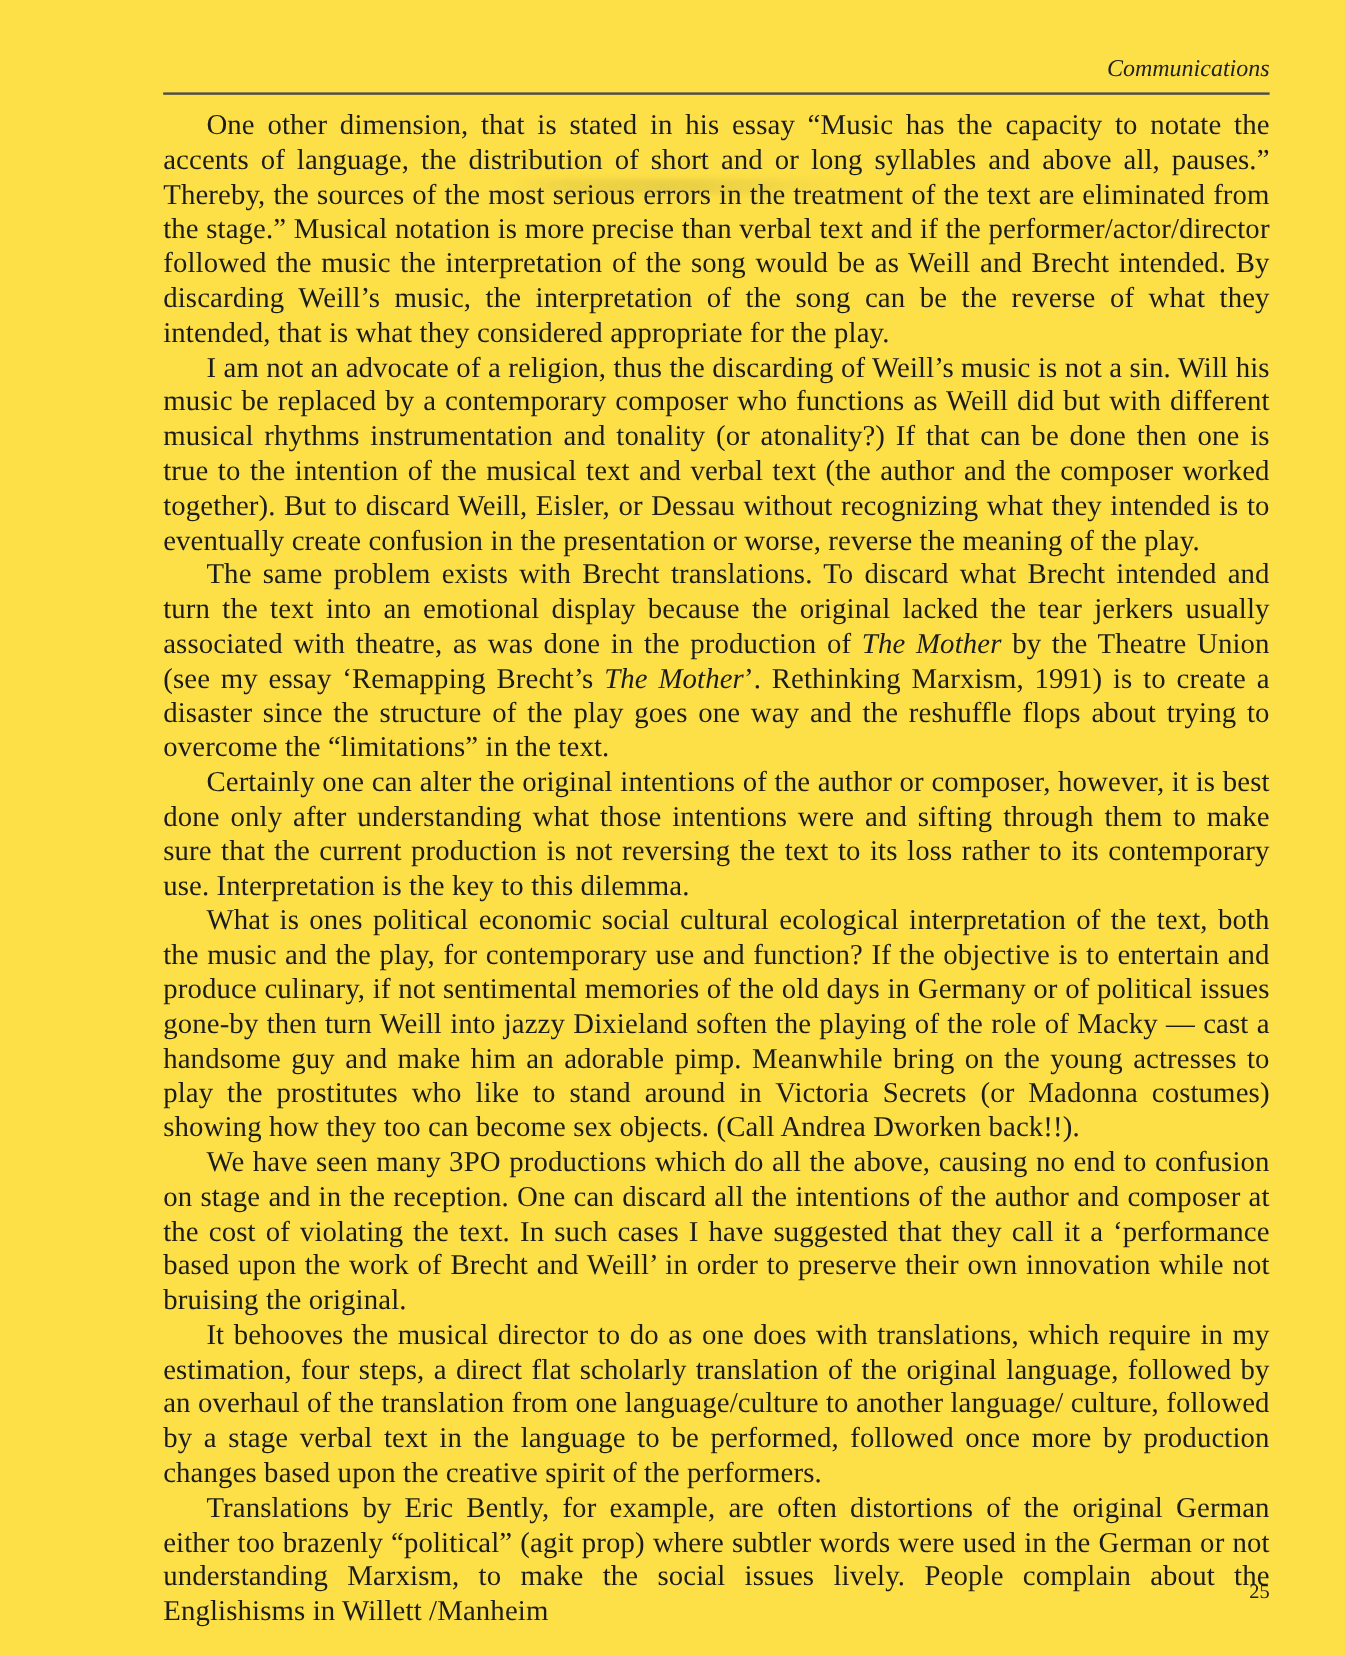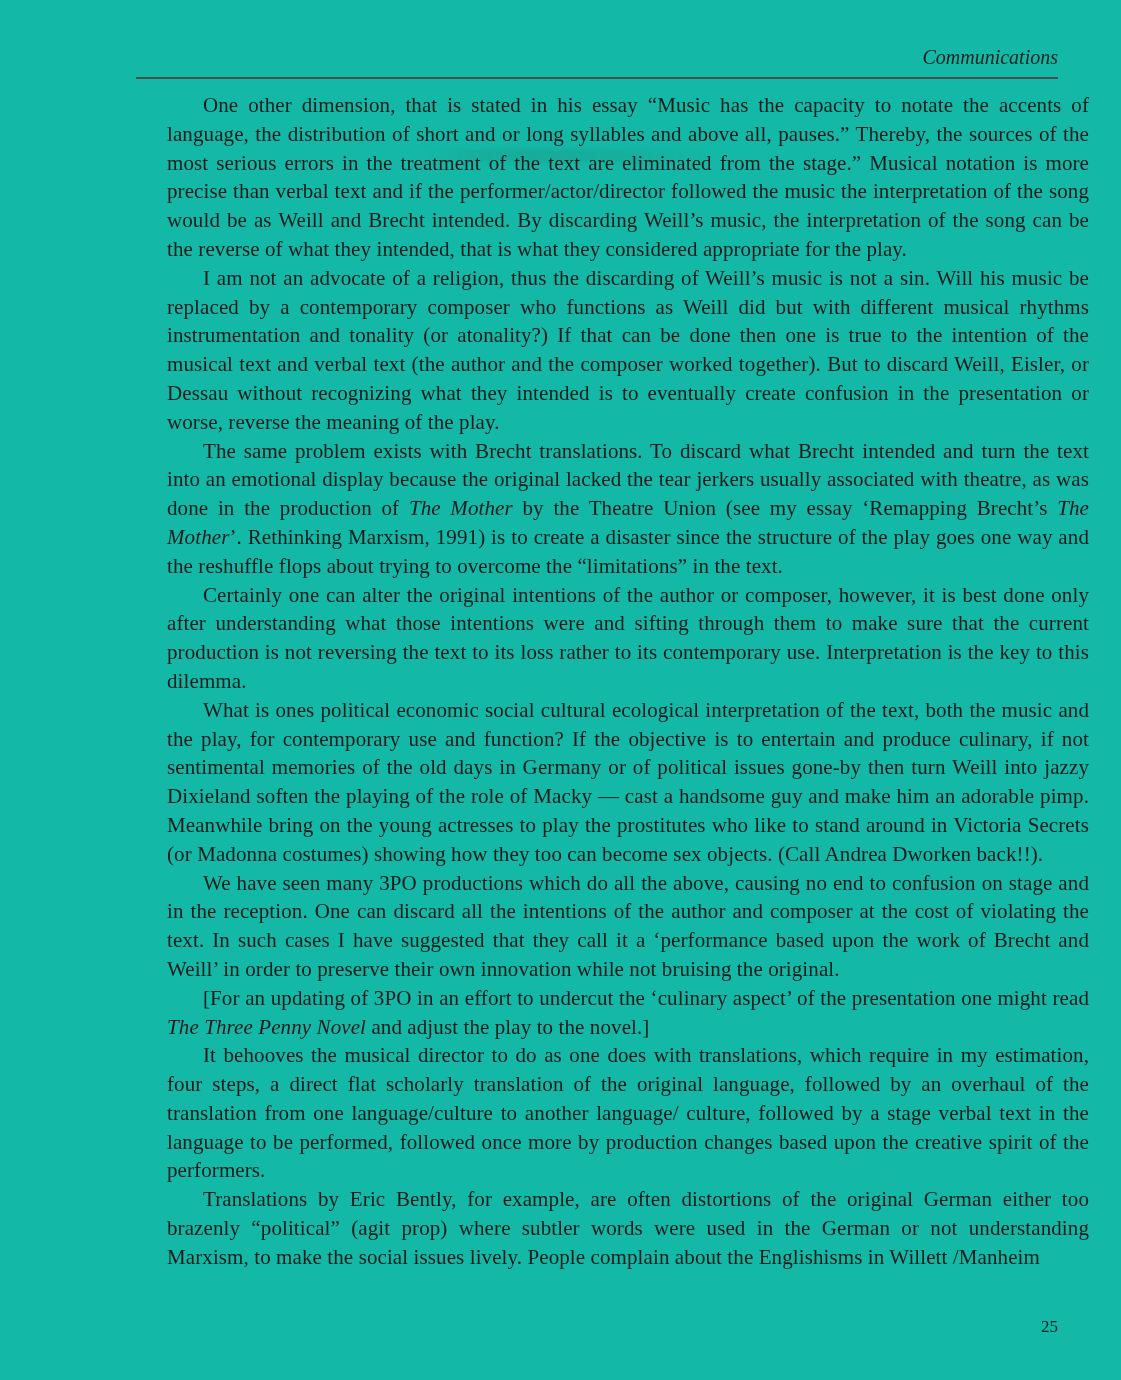"Communications" .page { background: #14b8a6 -> #fde047 }
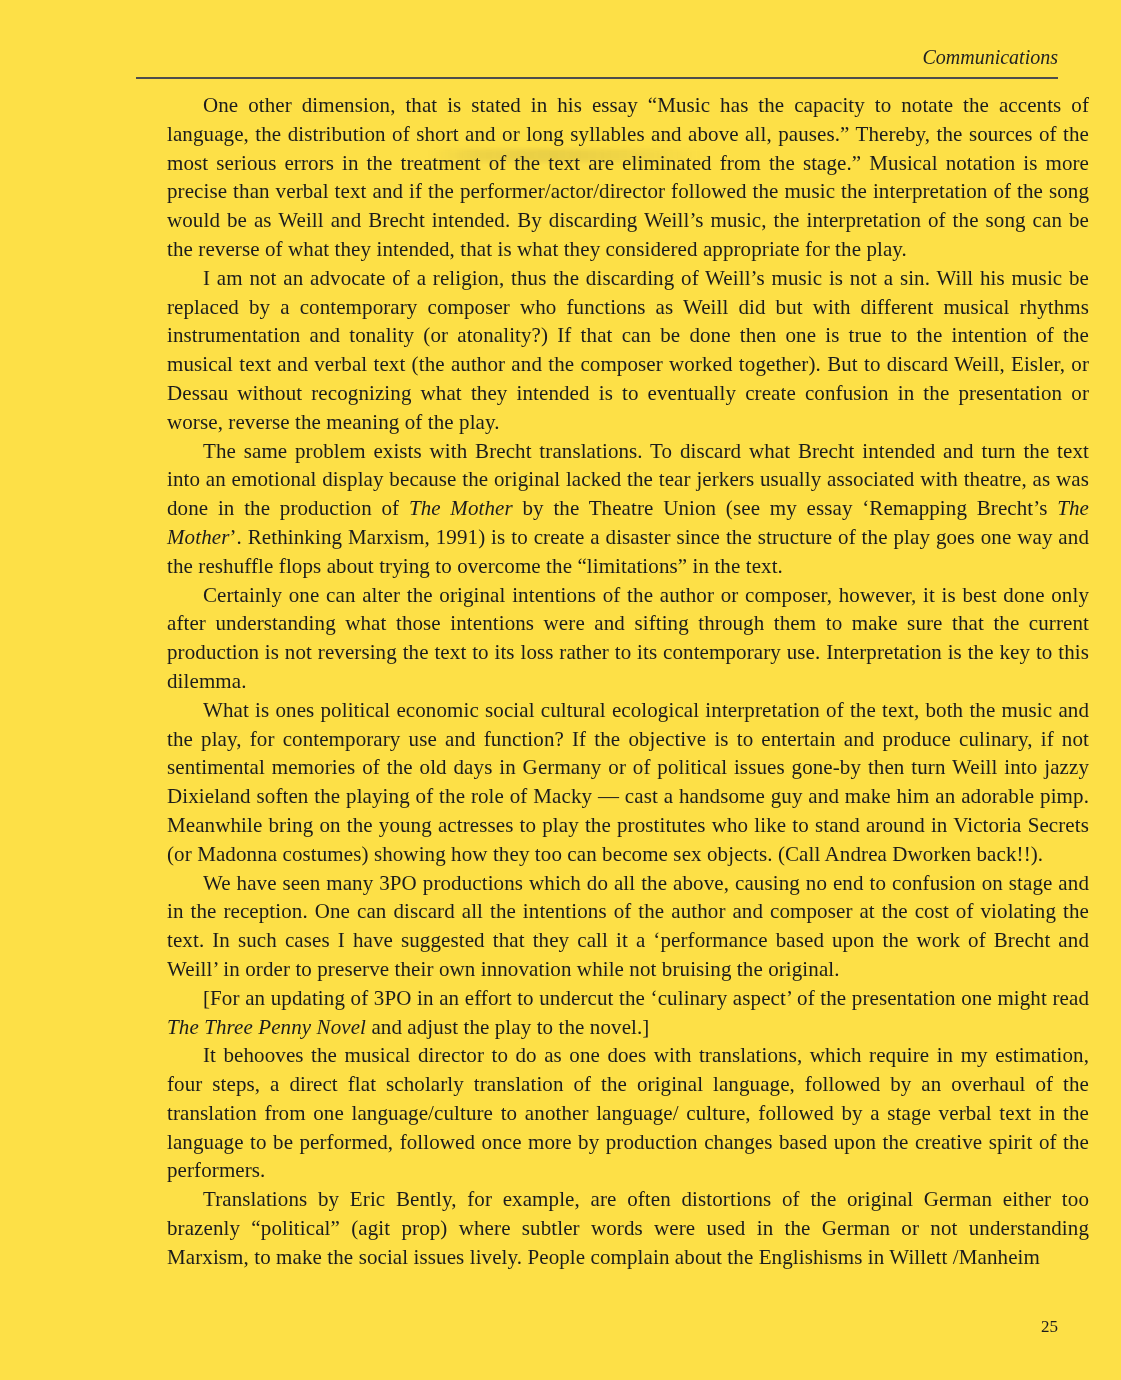"One other dimension, that is" .body-text { font-size: 21px -> 24px; margin-left: 31px -> none }
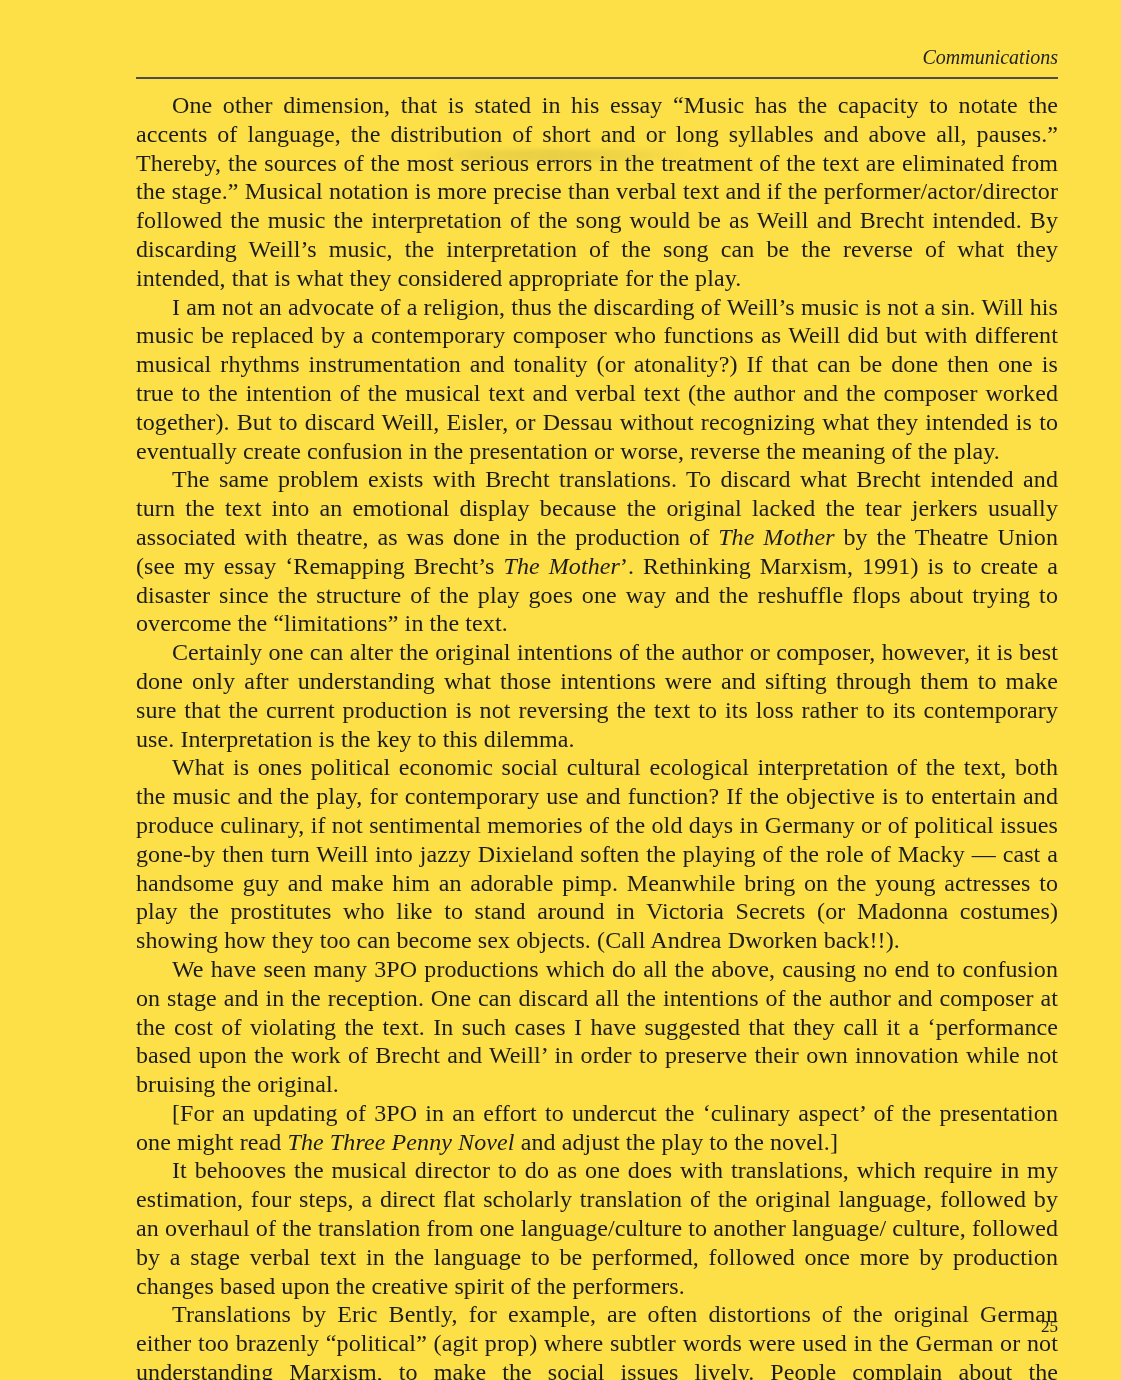"[For an updating of 3PO" p { html: <p><span>[For an updating of 3PO in an effort to undercut the ‘culinary aspect’ of the presentation one might read </span><em>The Three Penny Novel</em><span> and adjust the play to the novel.]</span></p> -> none }
